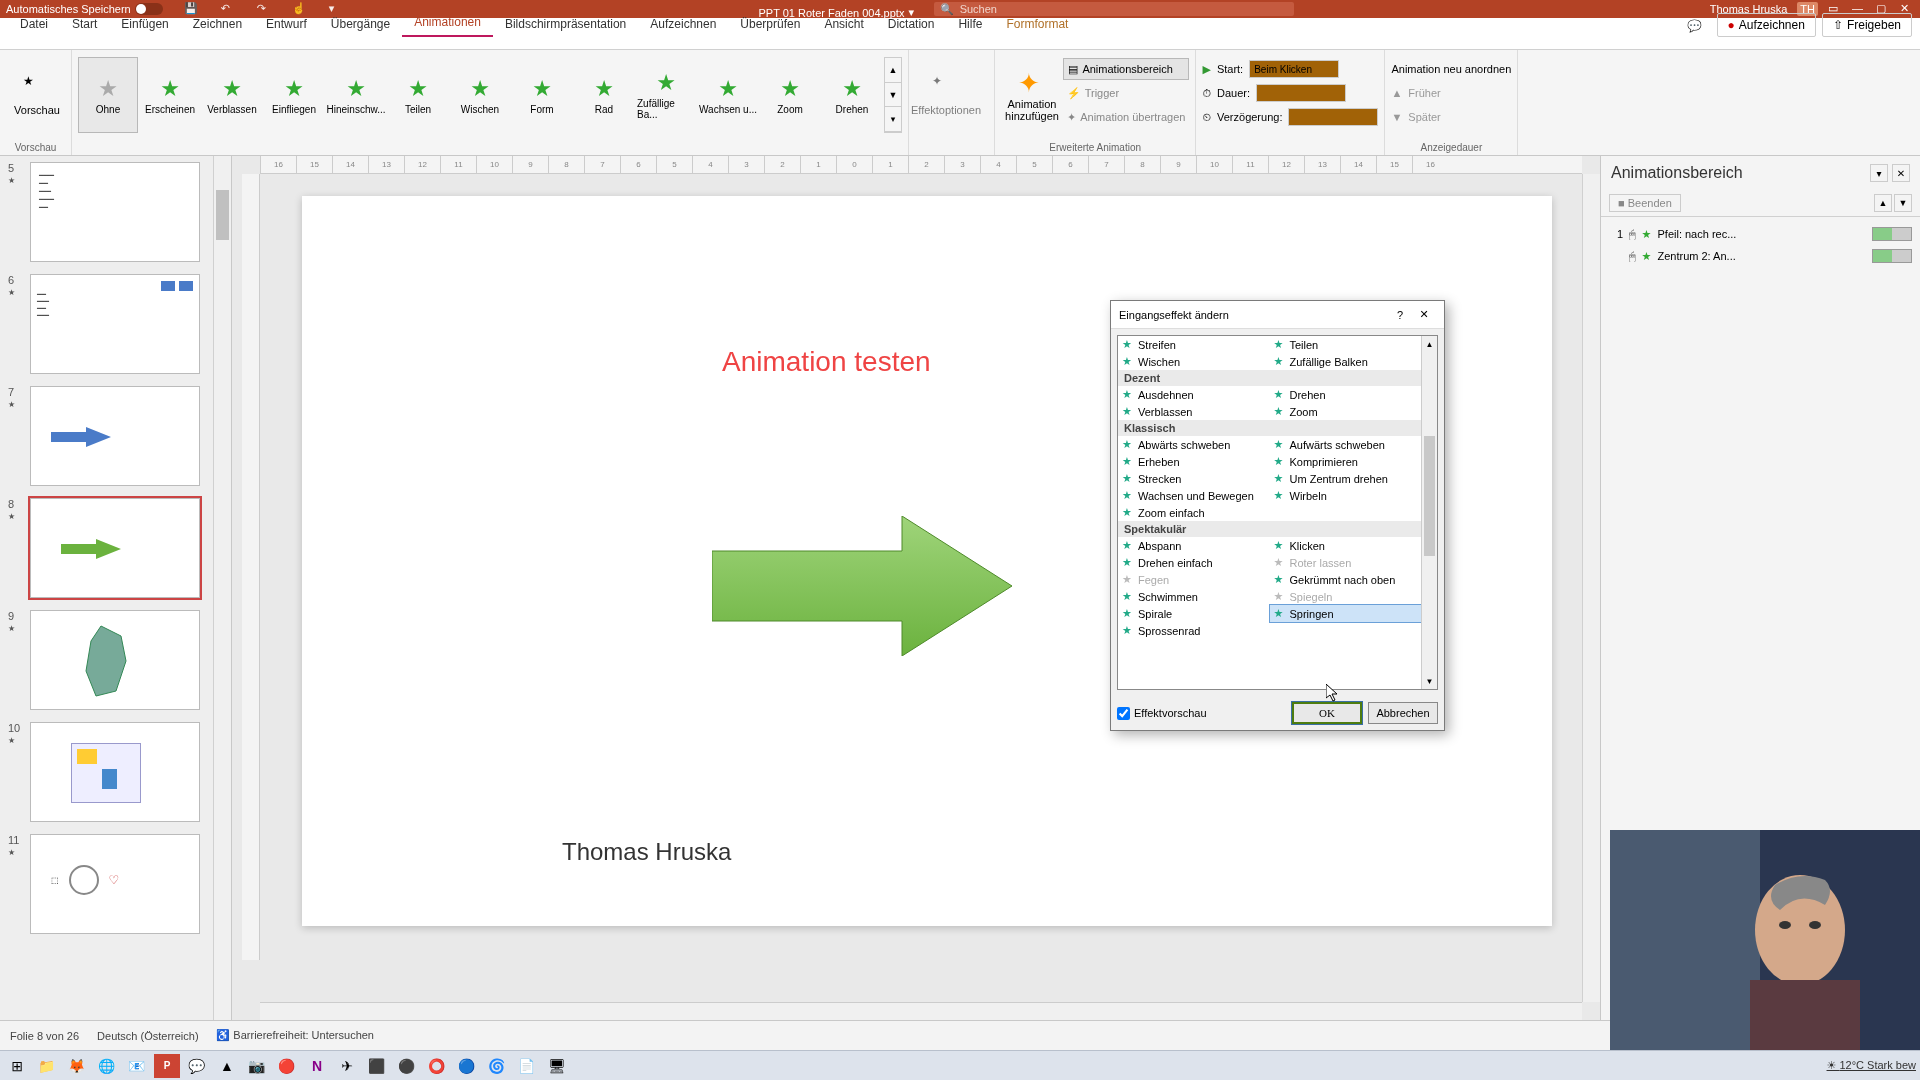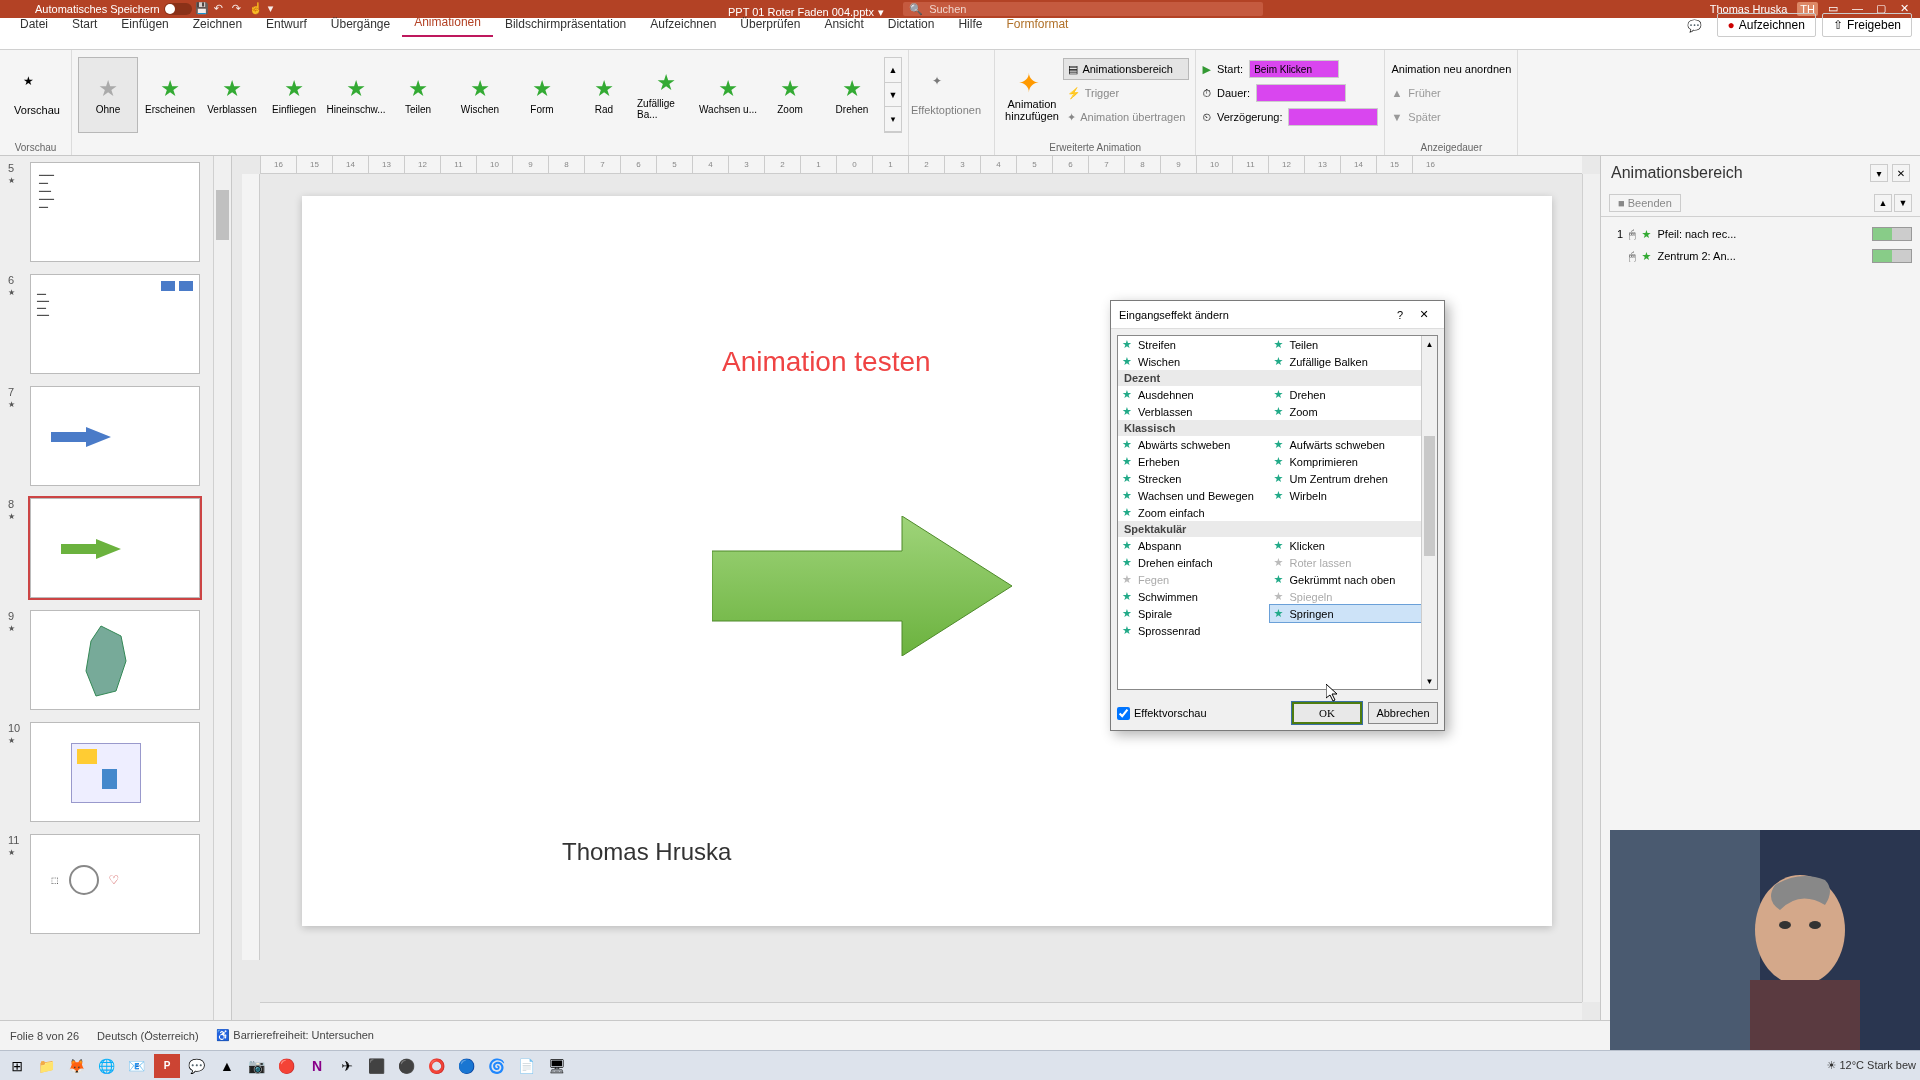"Automatisches Speichern" .titlebar .left { gap: 4px -> 22px; margin-left: 29px -> none }
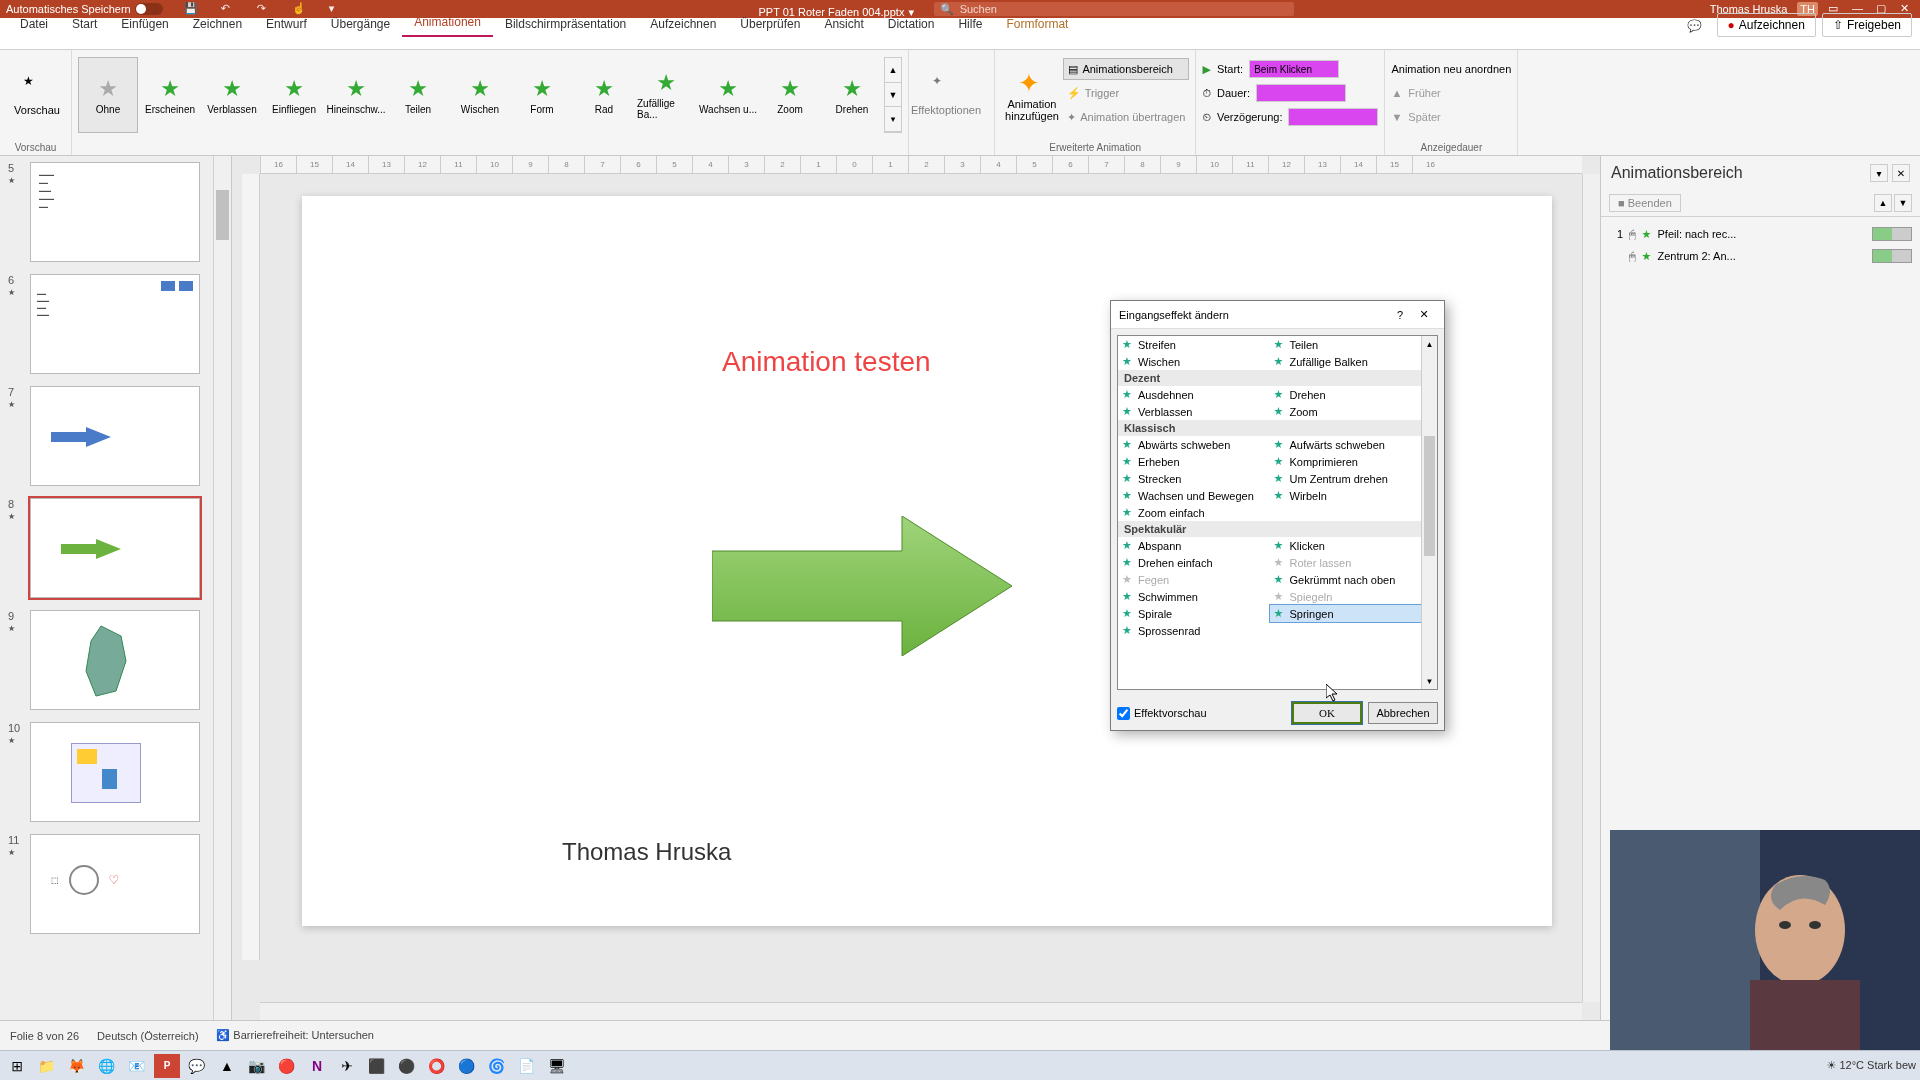"PPT 01 Roter Faden 004.pptx" .titlebar .filename { align-items: flex-start -> center }
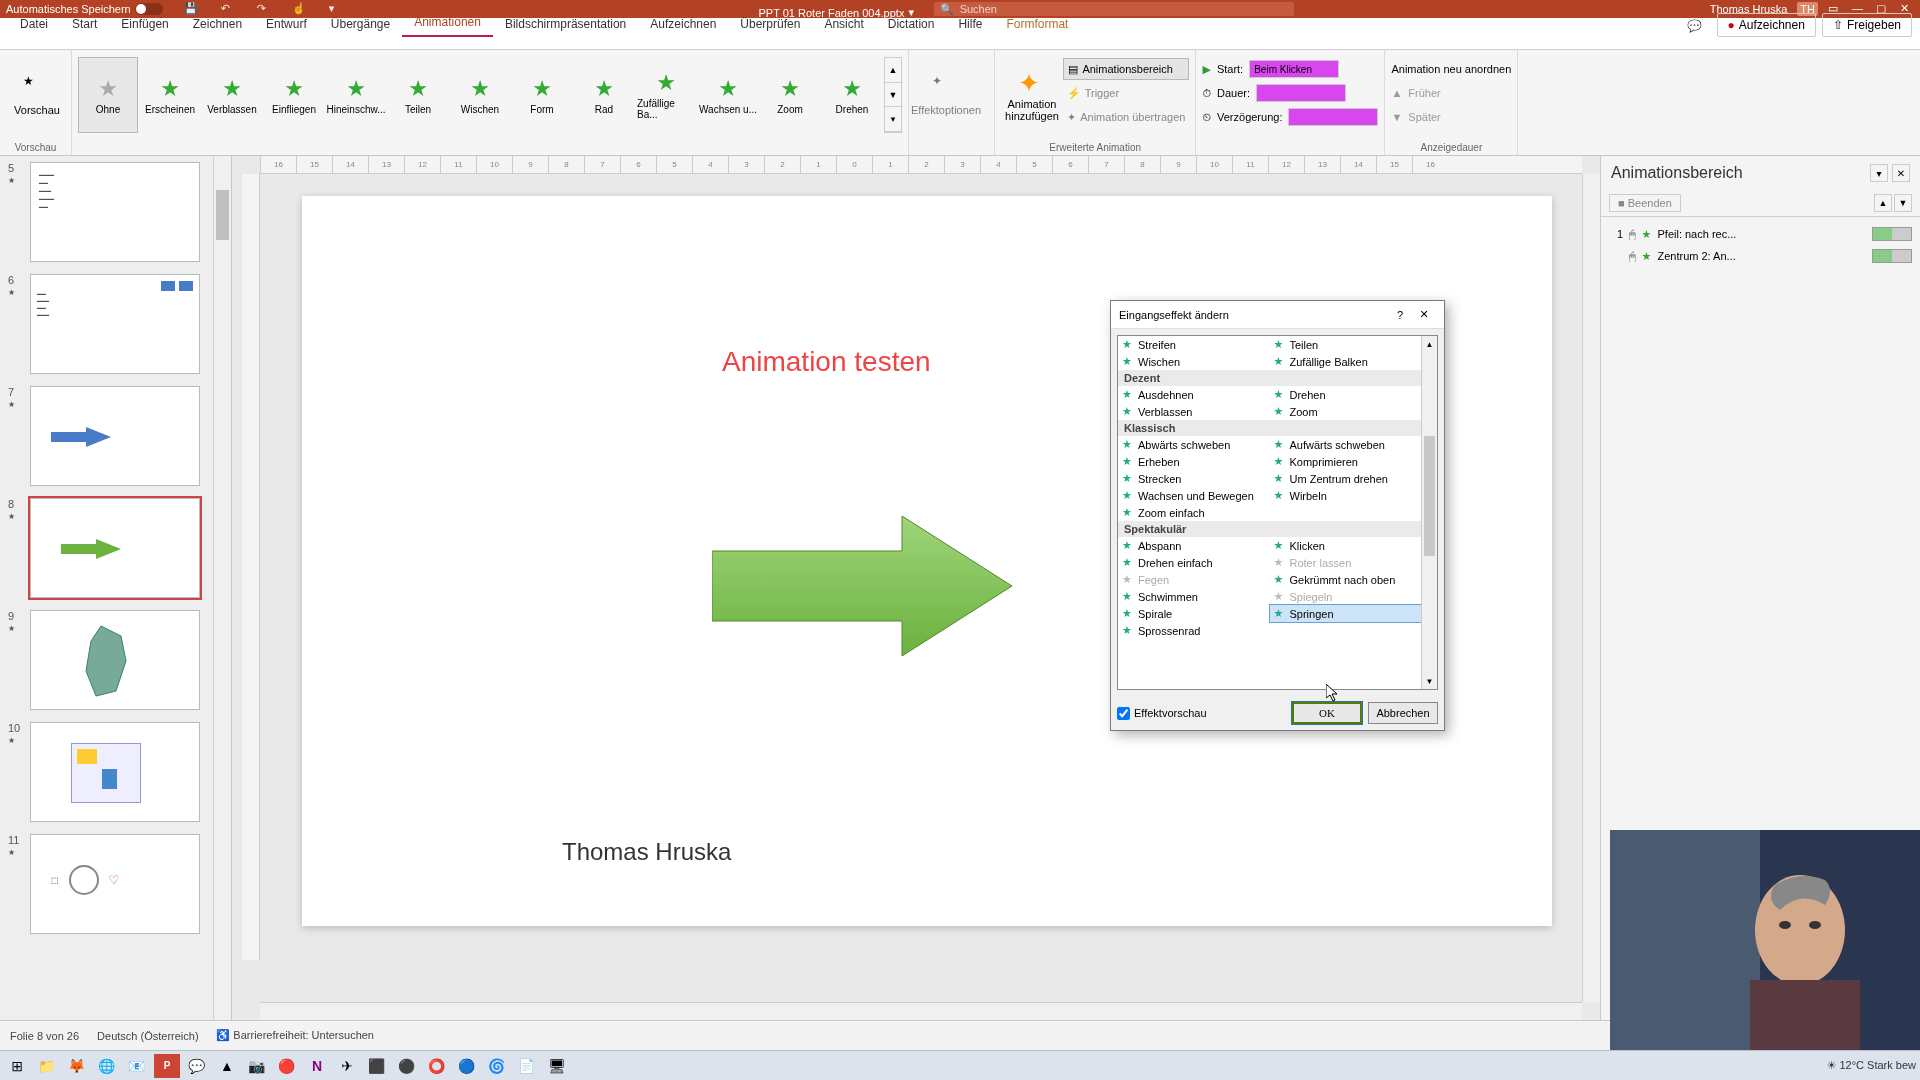"Beim Klicken" .ribbon .timing-row .inp { background: #d946ef -> #a16207 }
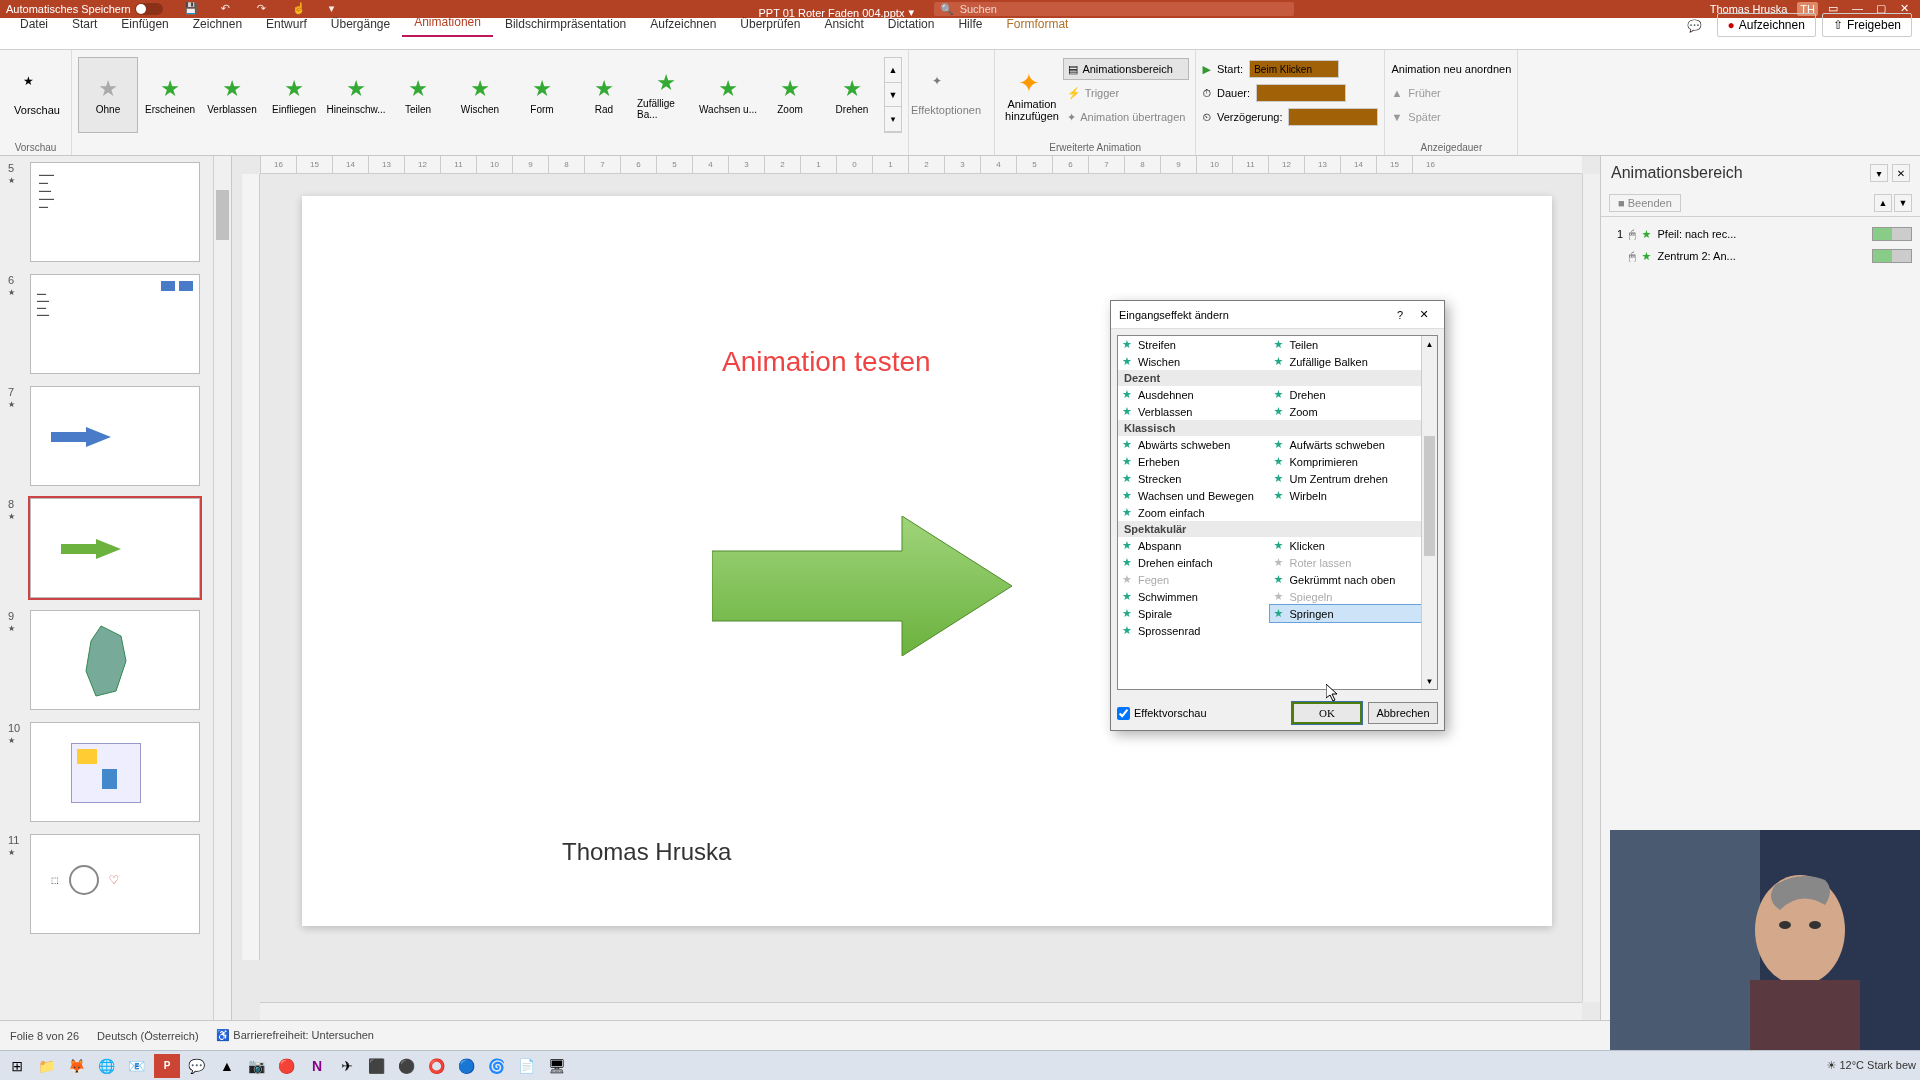"☀ 12°C Stark bew" .win-taskbar .tray { text-decoration: none -> underline }
